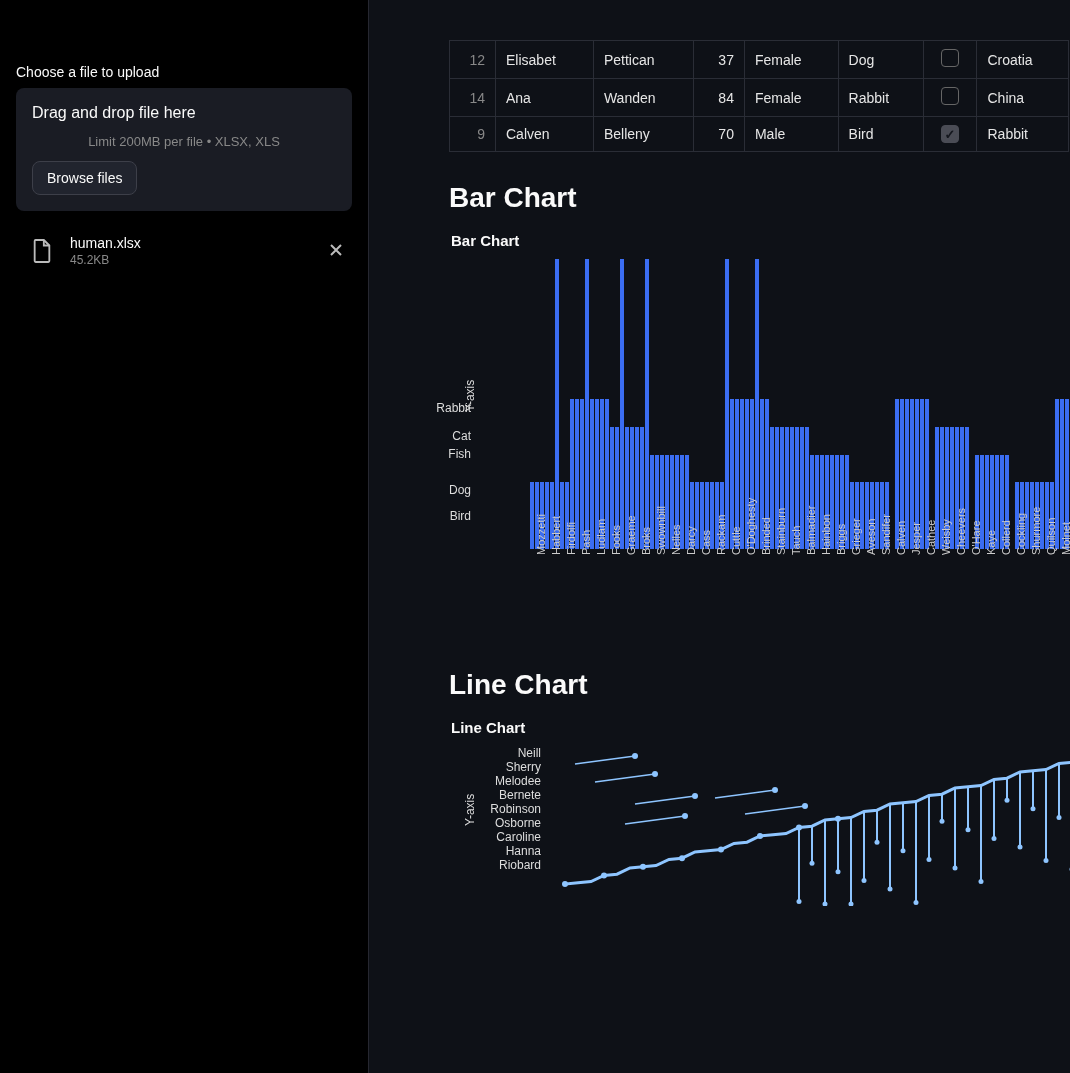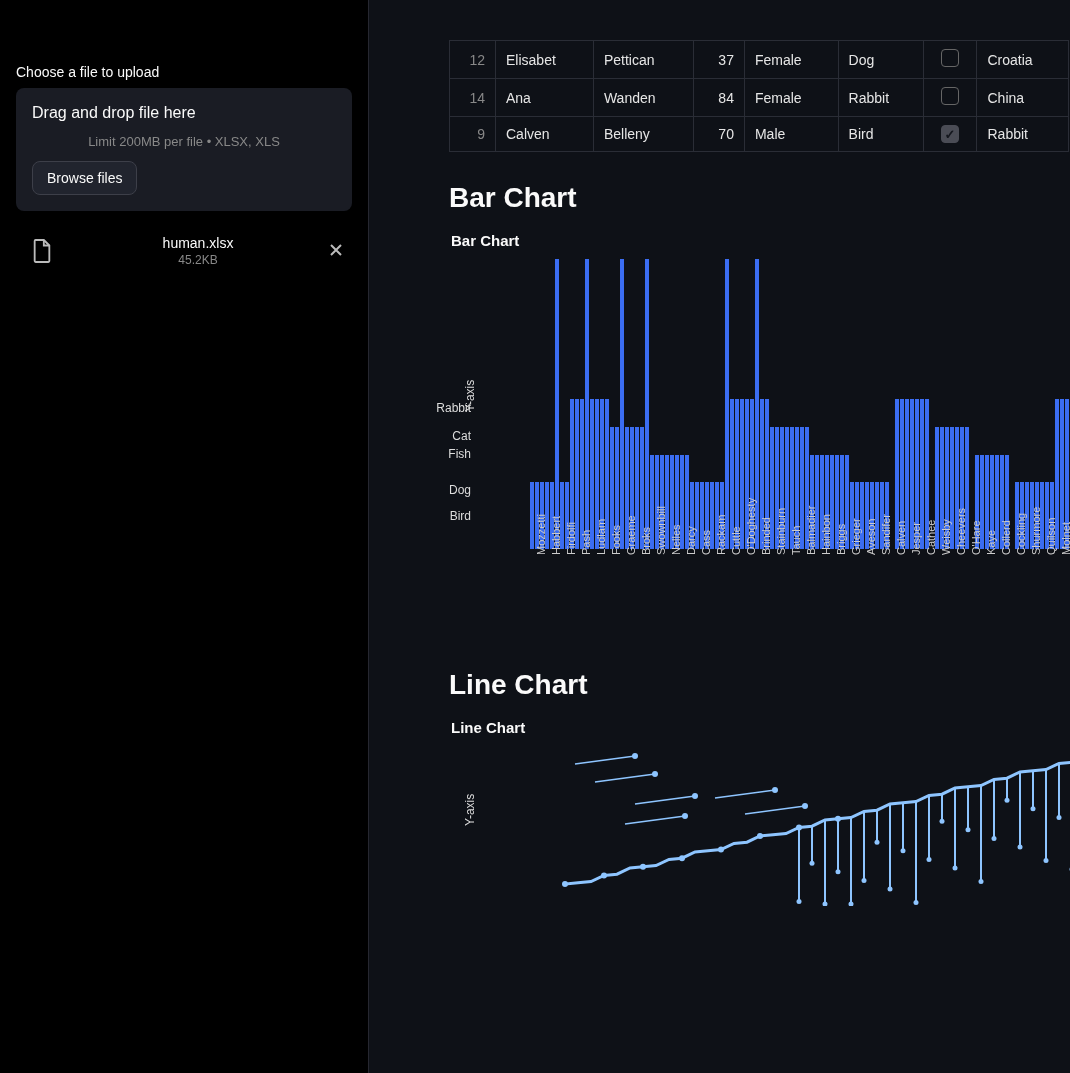"human.xlsx" .file-row { text-align: center -> none }
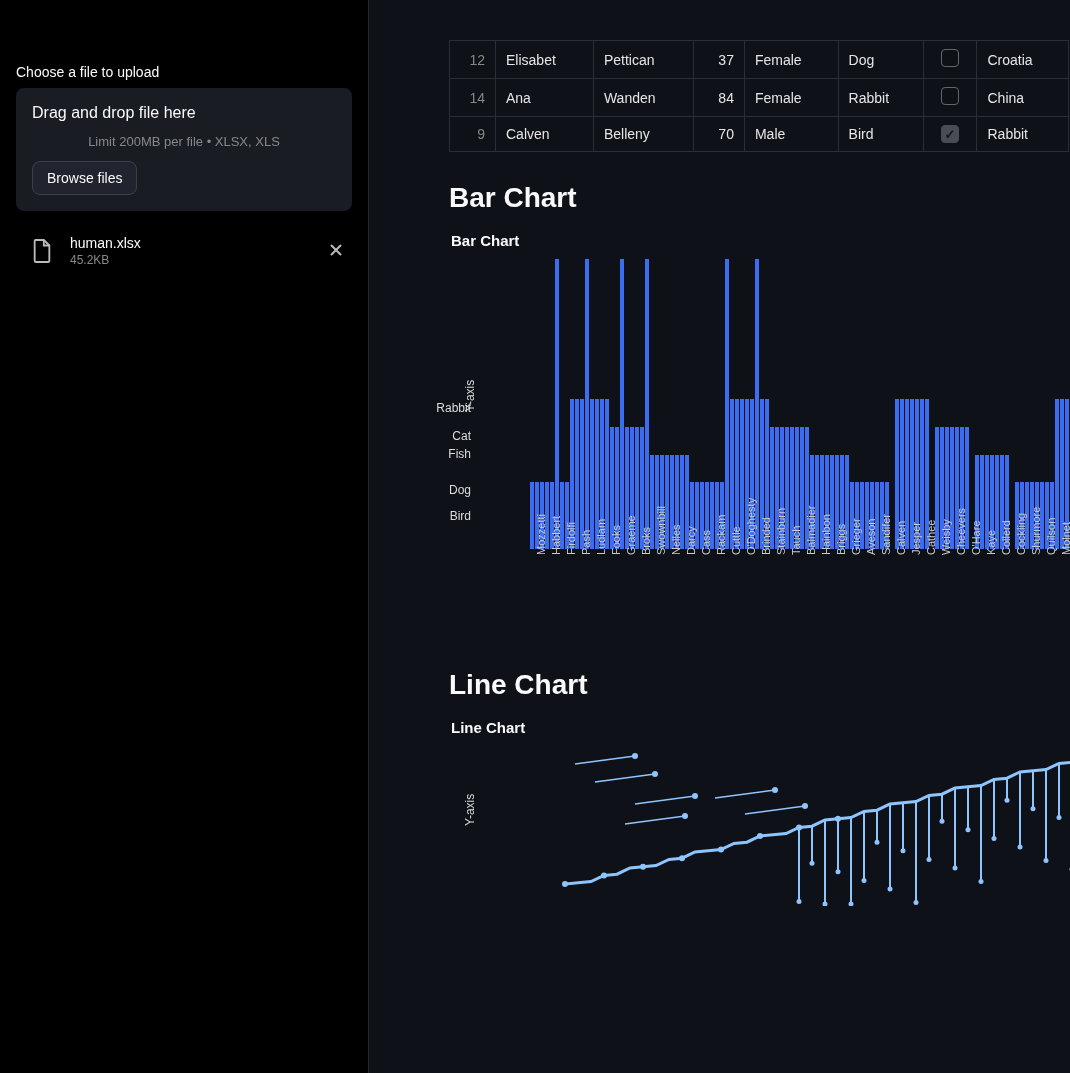"Neill" div.line-yticks { html: none -> <div> <div>Neill</div> <div>Sherry</div> <div>Melodee</div> <div>Bernete</div> <div>Robinson</div> <div>Osborne</div> <div>Caroline</div> <div>Hanna</div> <div>Riobard</div> </div> }
